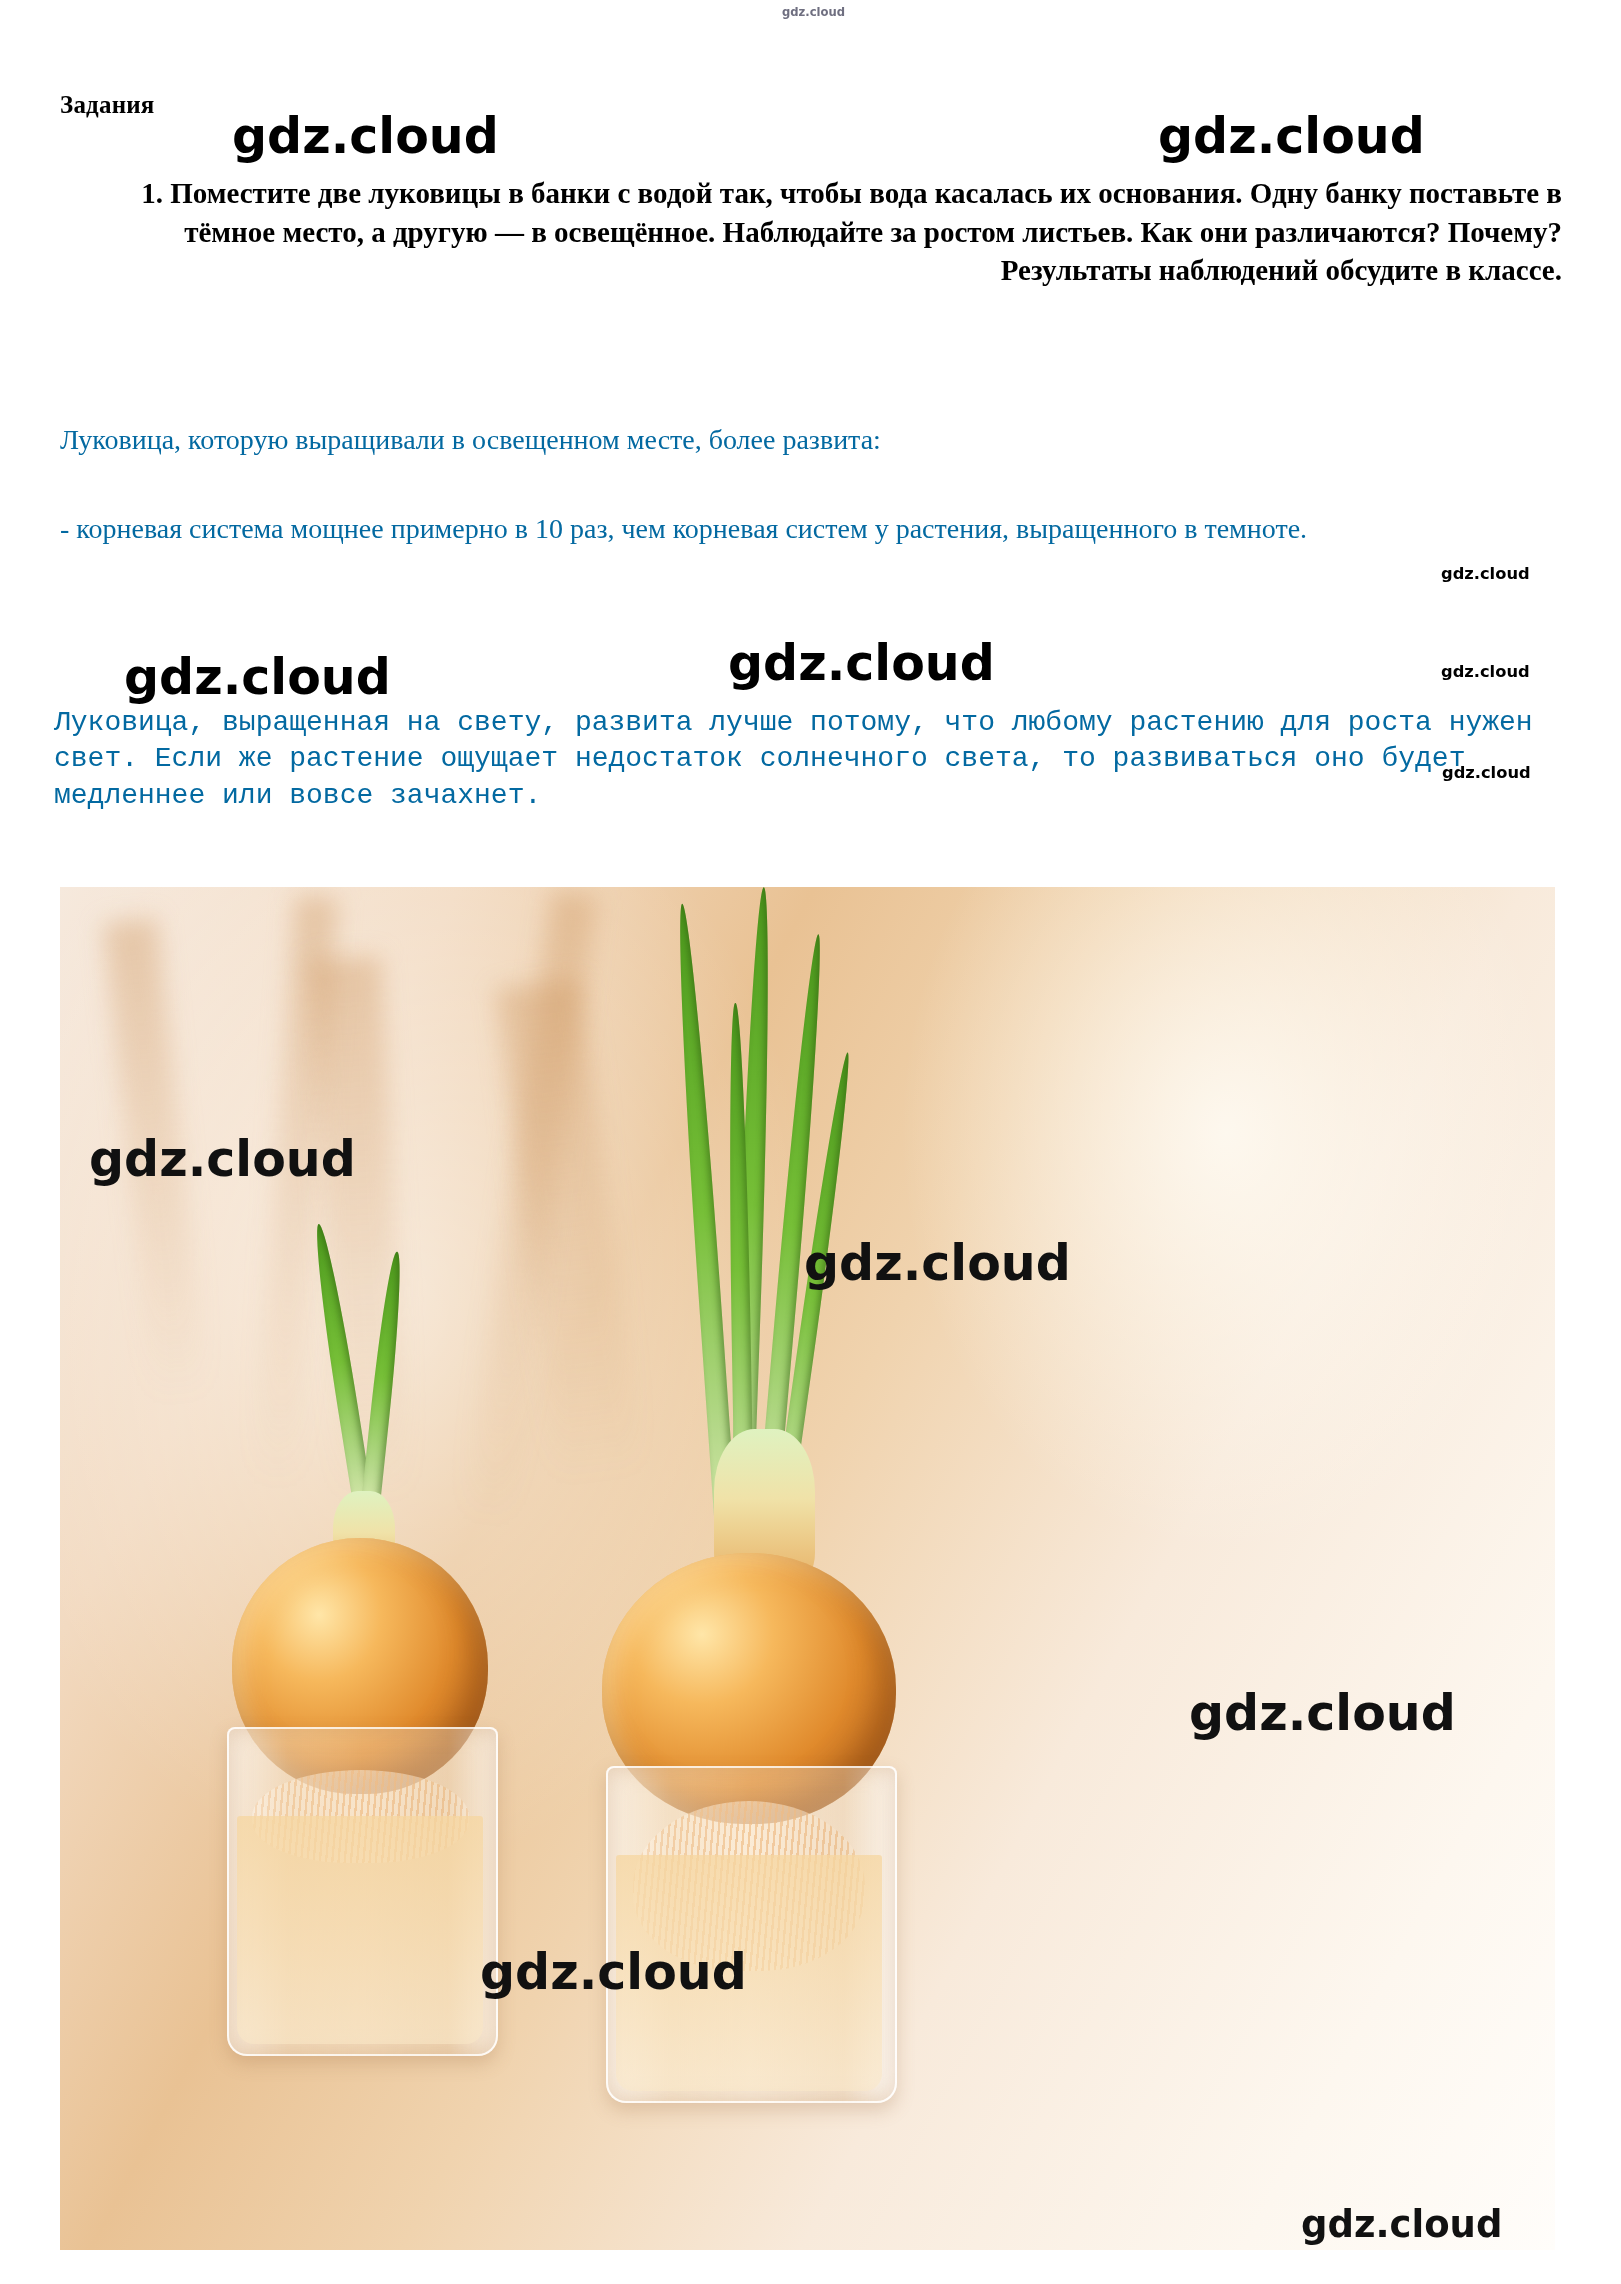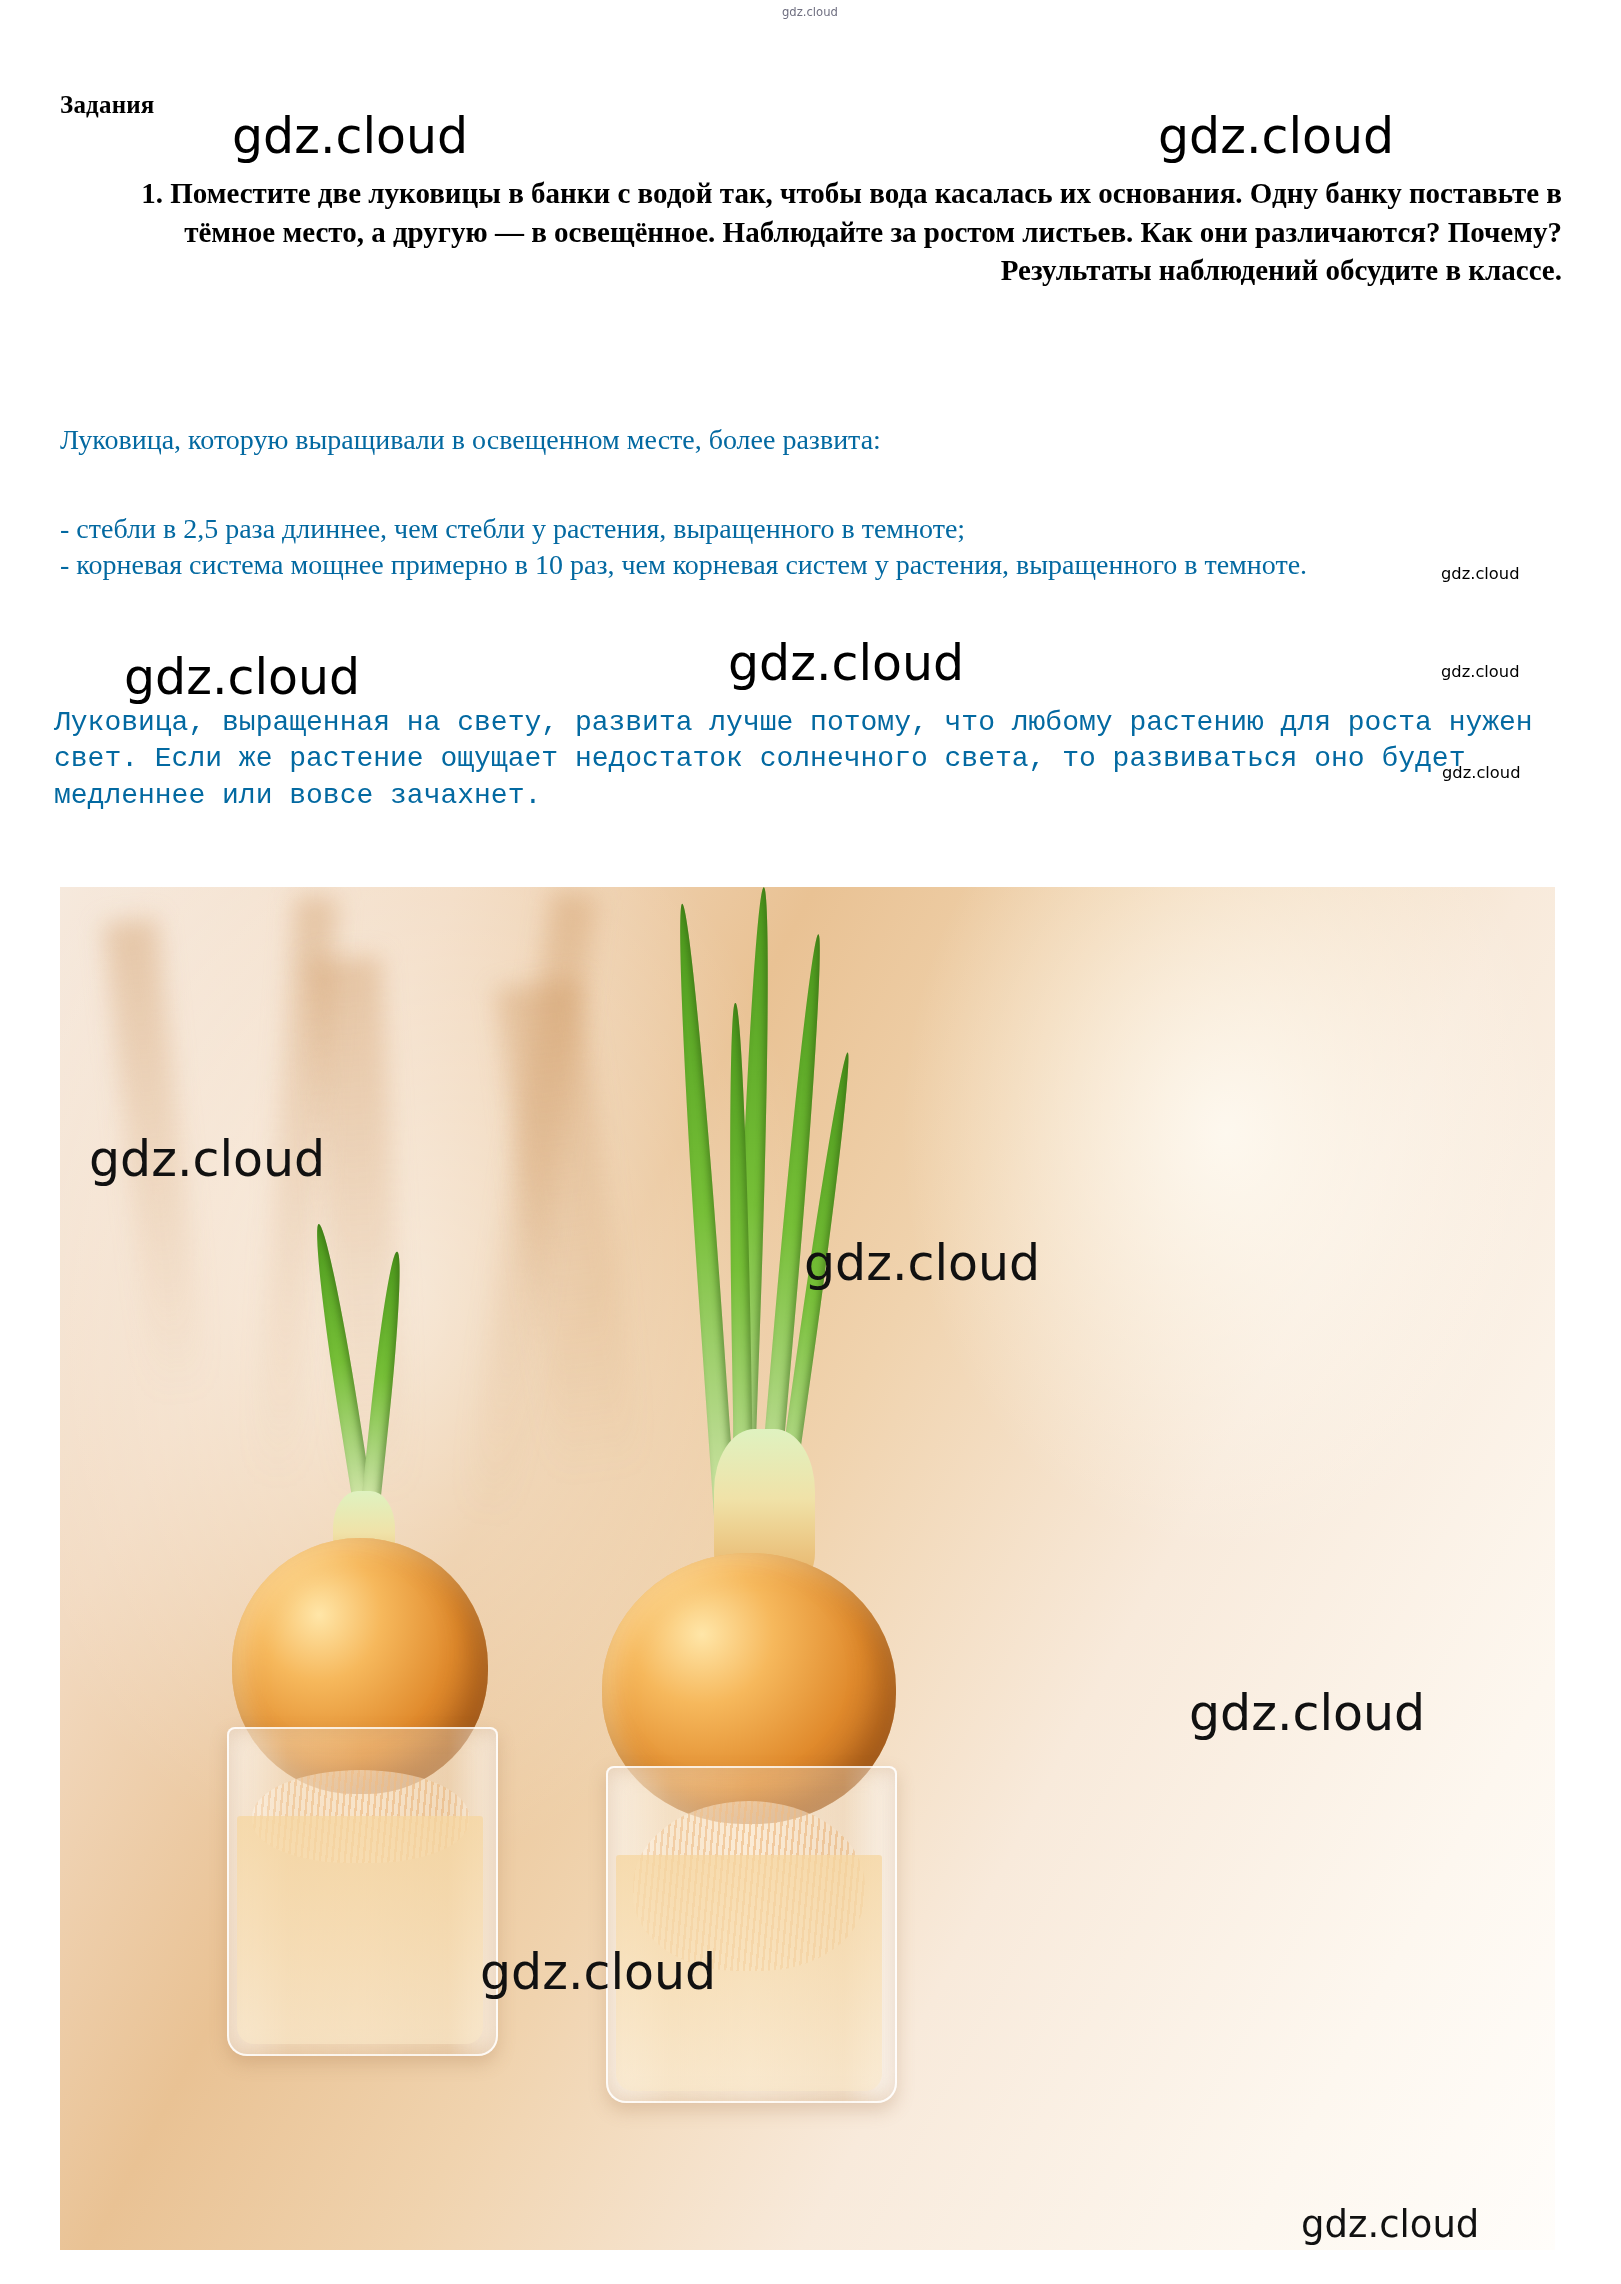"gdz.cloud" .wm { font-weight: 400 -> 700 }
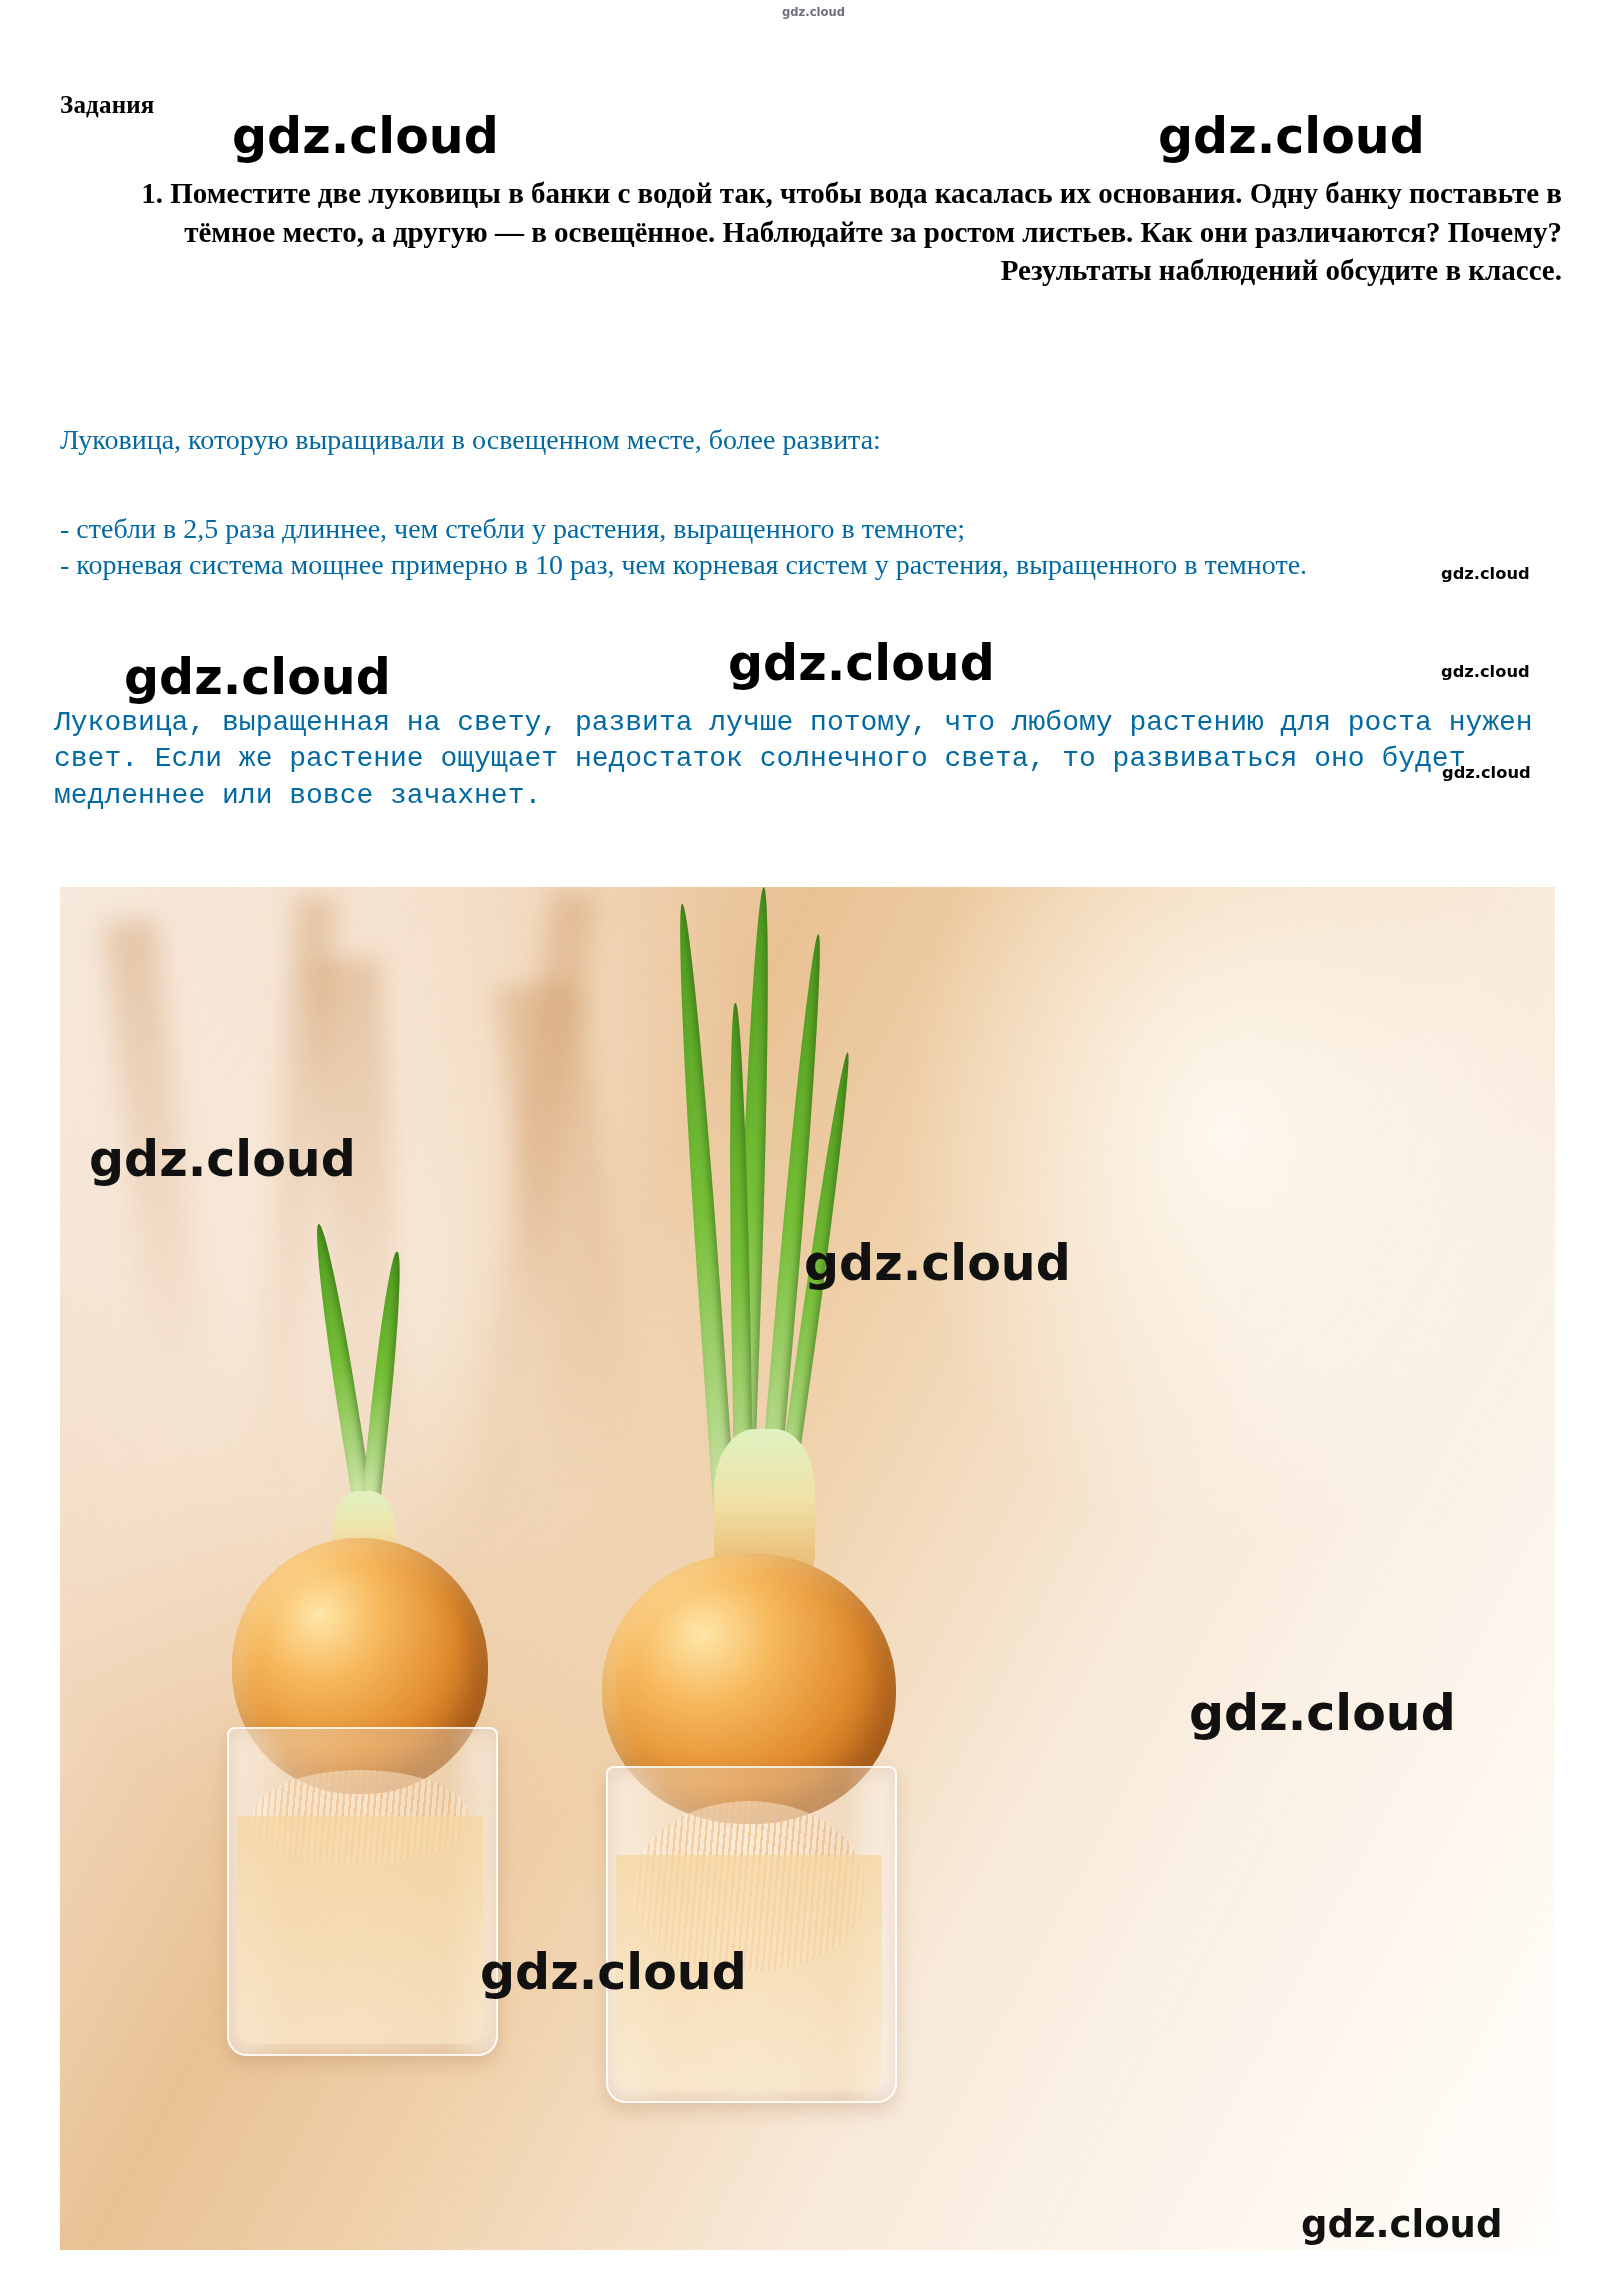"- стебли в 2,5 раза" div { html: <div>- стебли в 2,5 раза длиннее, чем стебли у растения, выращенного в темноте;</div> -> none }
